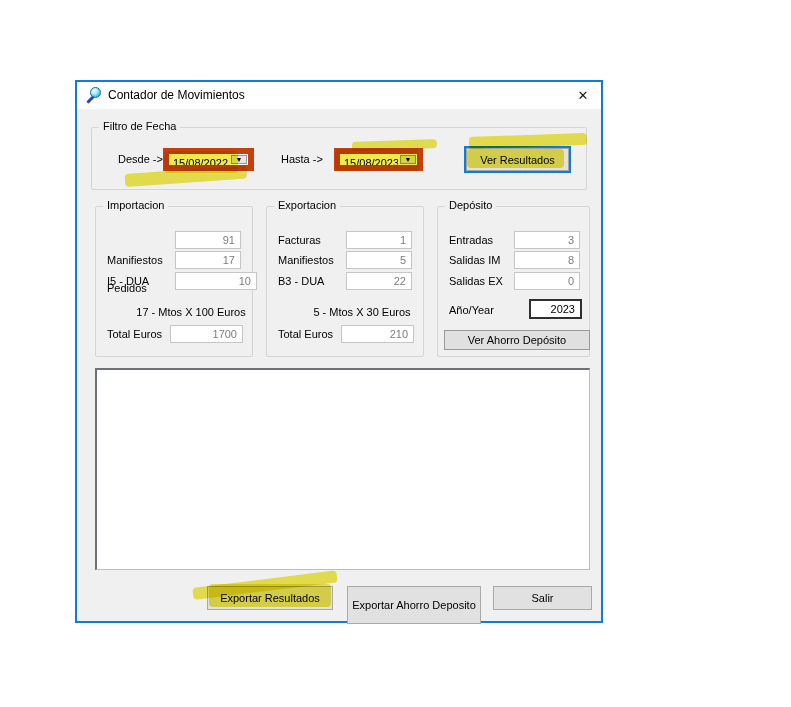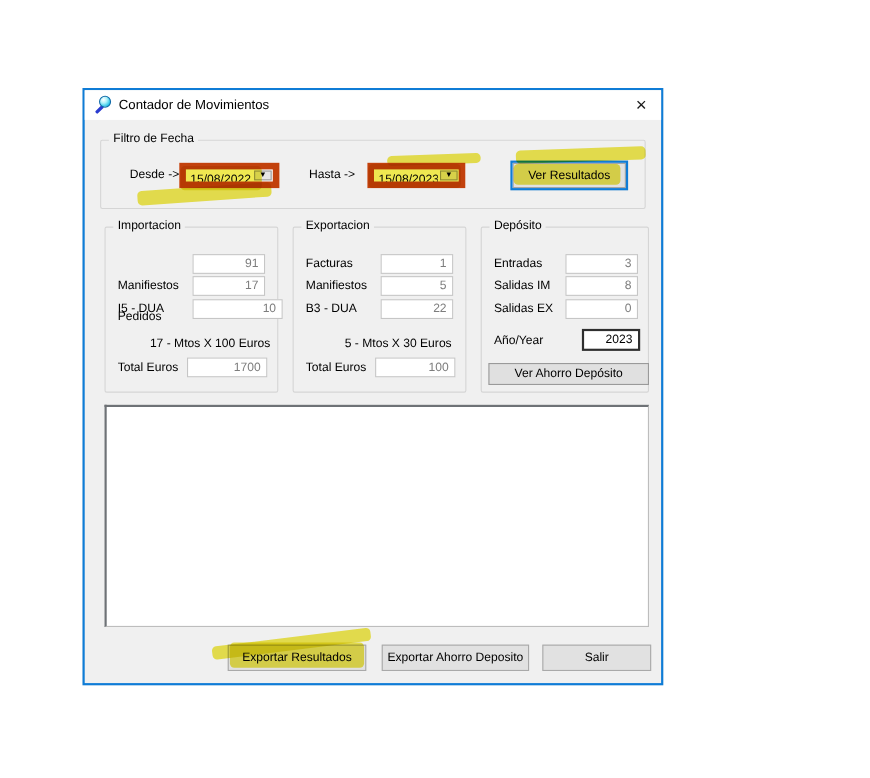"100" span.field { text: 100 -> 210 }
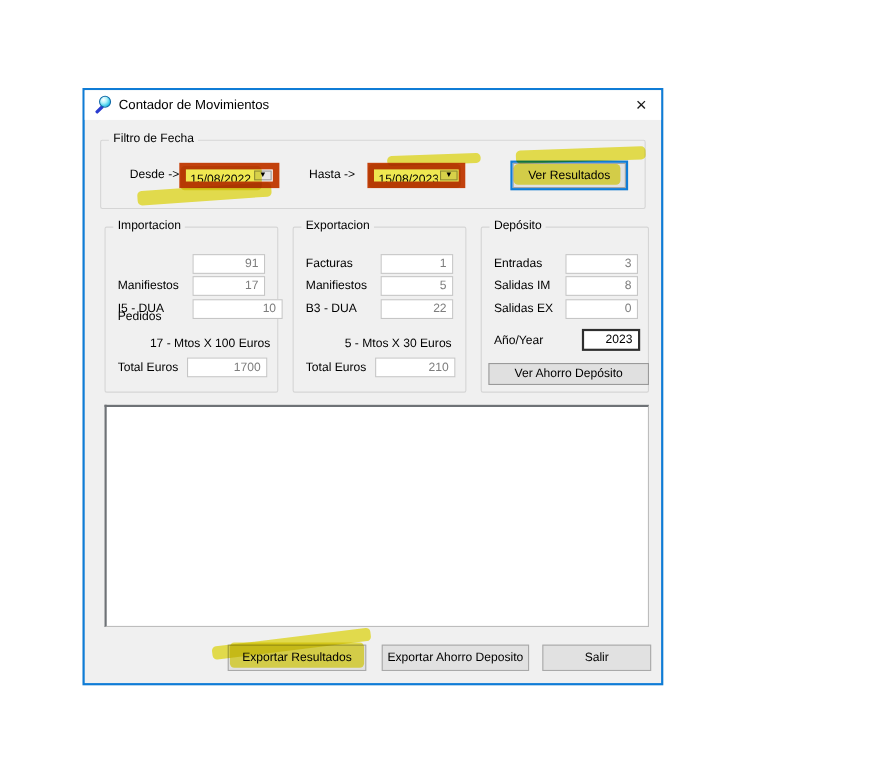"Exportar Ahorro Deposito" button.btn { height: 24px -> 38px }
